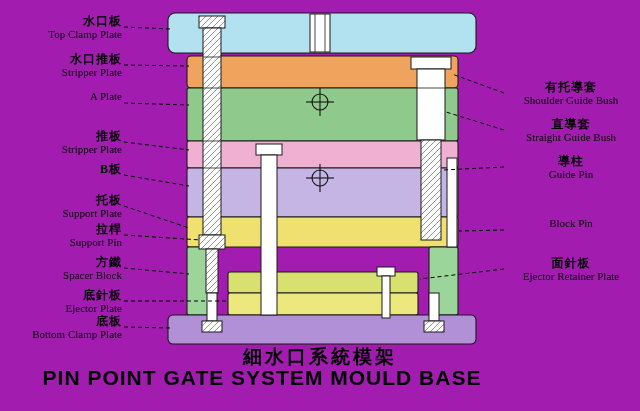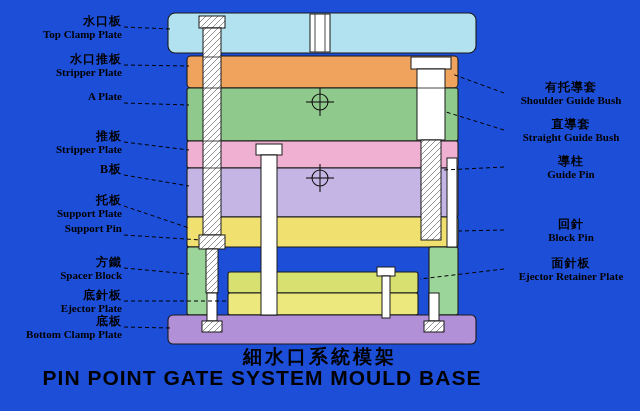"水口板" .page { background: #1d4ed8 -> #a21caf }
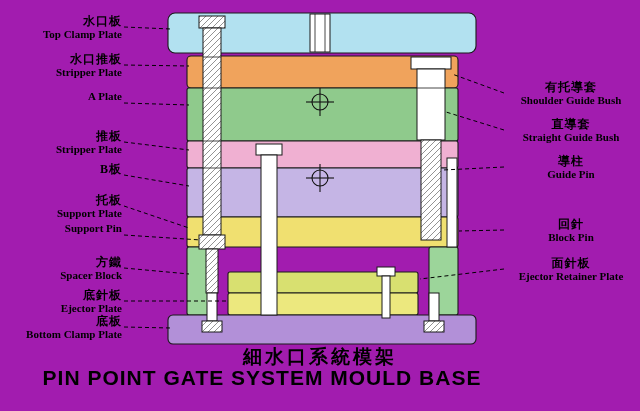"Top Clamp Plate" .label .en { font-weight: bold -> normal }
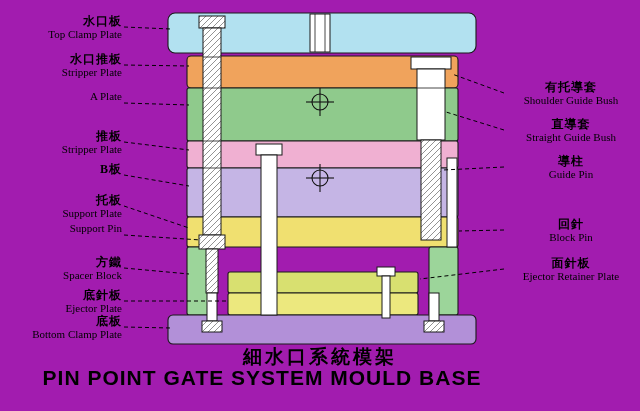"拉桿" div.zh { html: none -> <div>拉桿</div> }
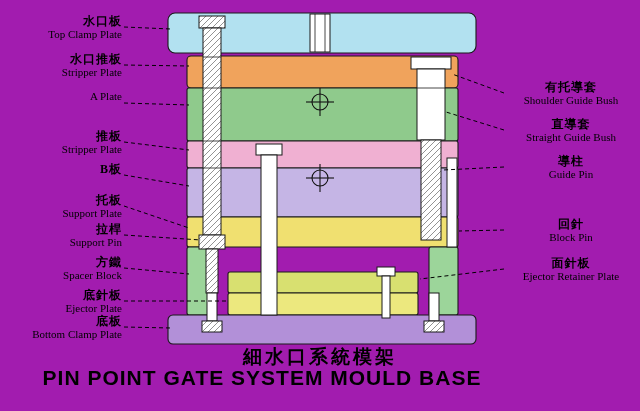"回針" div.zh { html: <div>回針</div> -> none }
